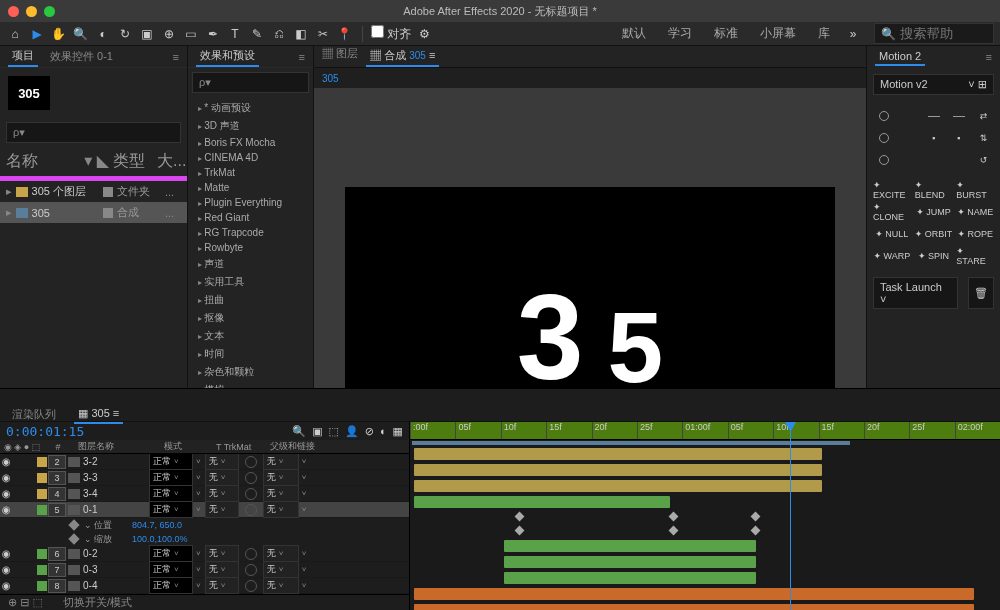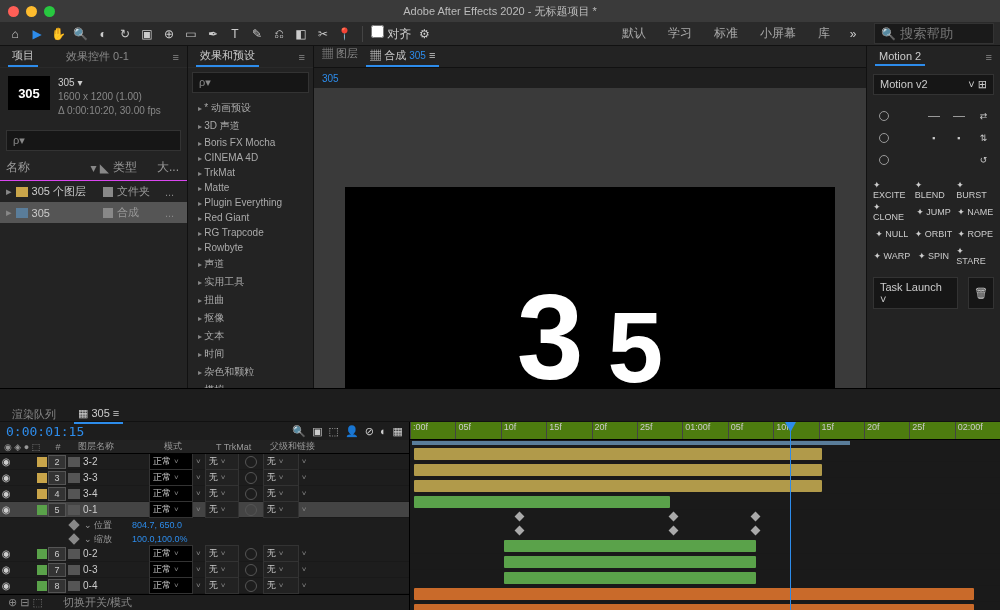"项目" .panel-header { gap: 24px -> 8px }
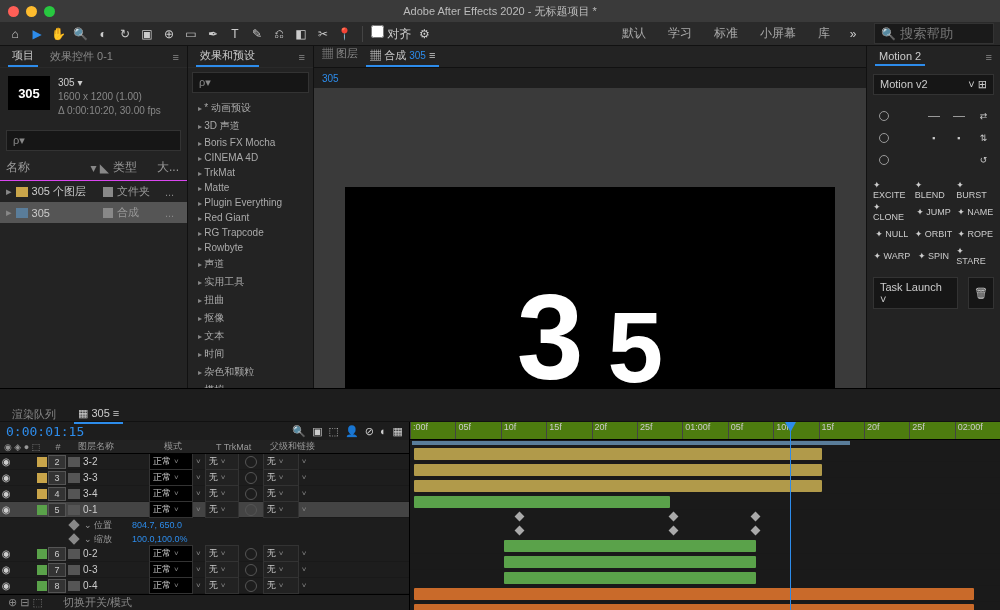"305 ▾" div.thumb-meta { html: <div> <div><span>305</span> ▾</div> <div>1600 x 1200 (1.00)</div> <div>Δ 0:00:10:20, 30.00 fps</div> </div> -> none }
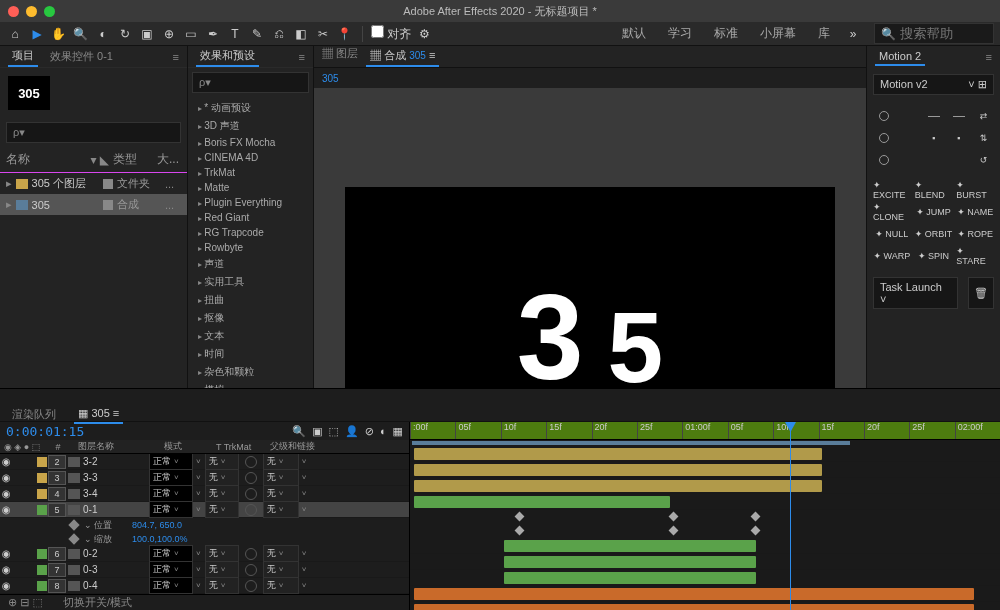"名称" .proj-cols { align-items: center -> none; border-bottom: 1px solid #d946ef -> 5px solid #d946ef; font-size: 12px -> 16px }
